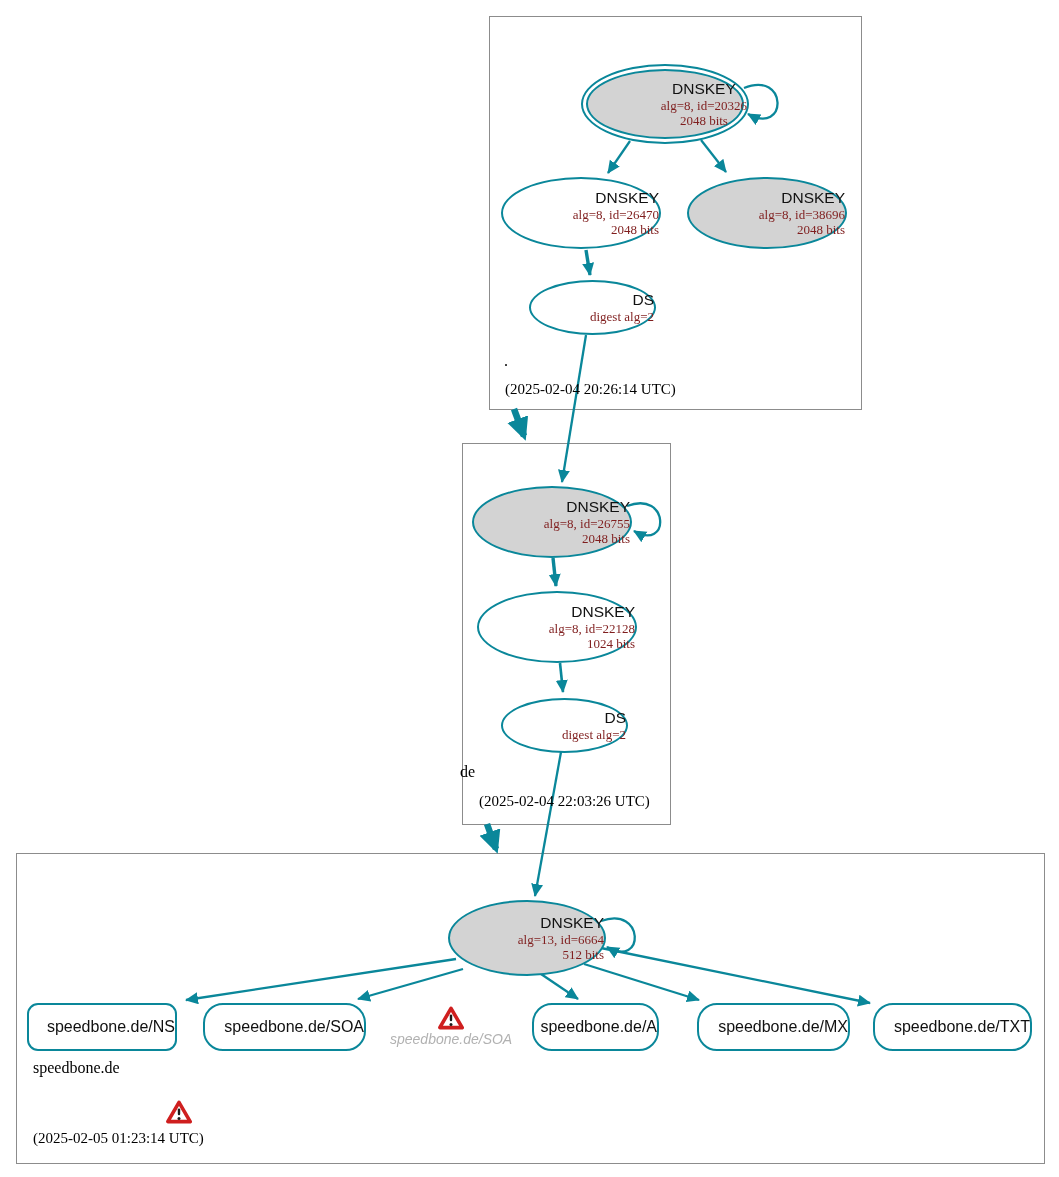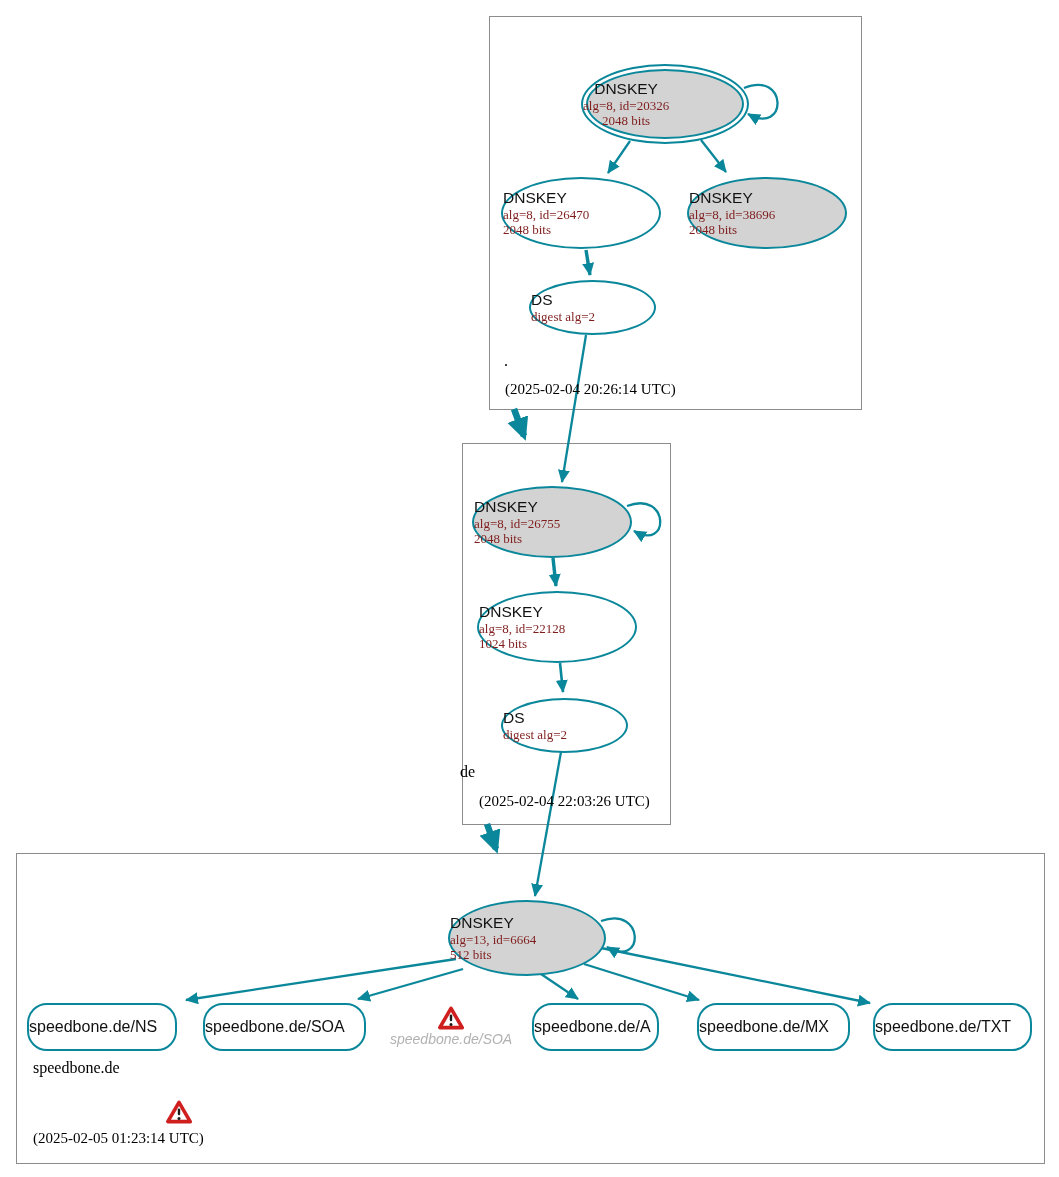"DNSKEY" .node { align-items: flex-start -> flex-end }
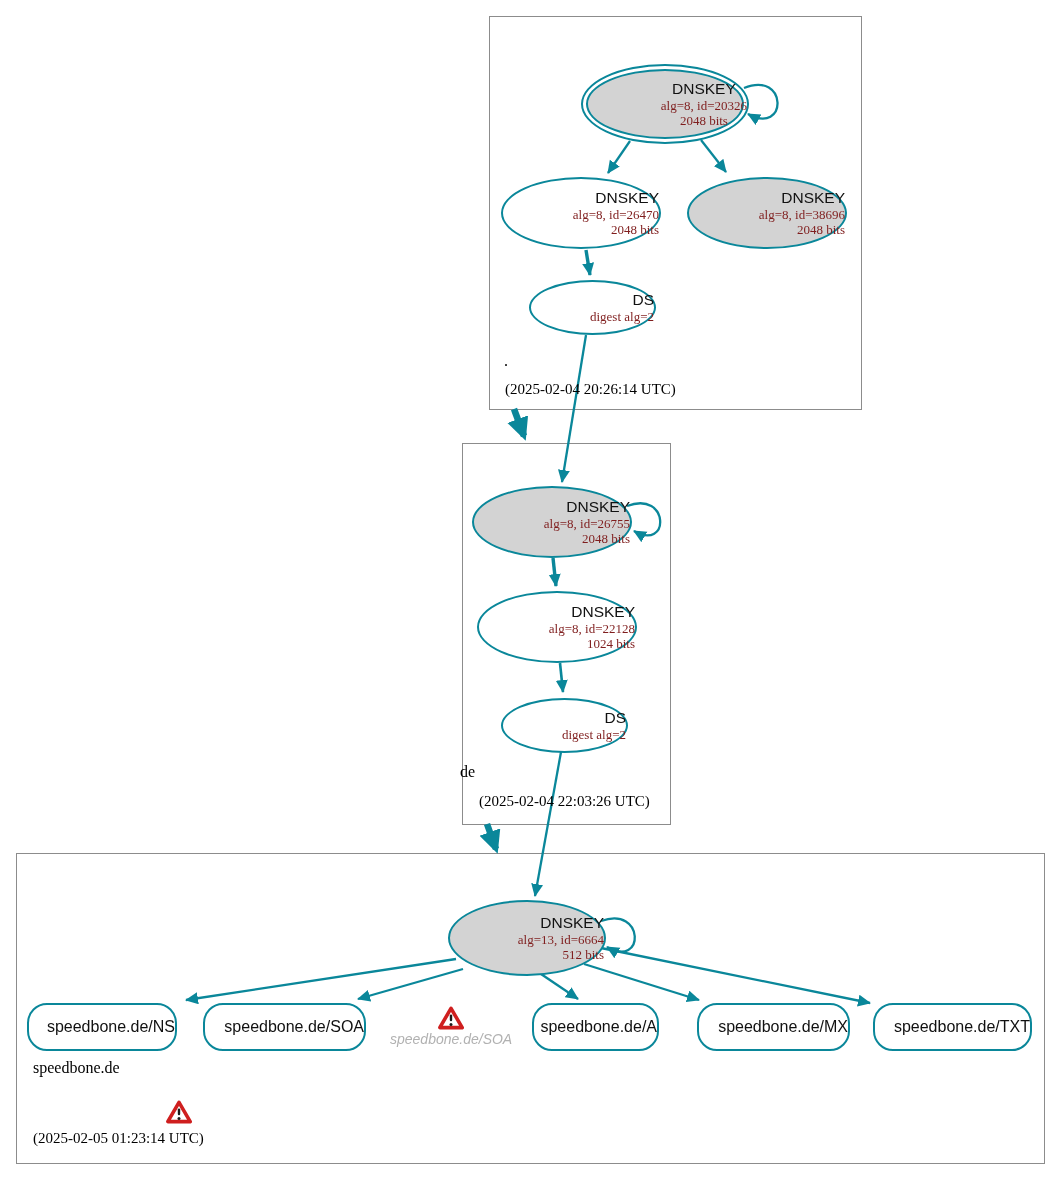"speedbone.de/NS" div.node { border-radius: none -> 11px }
